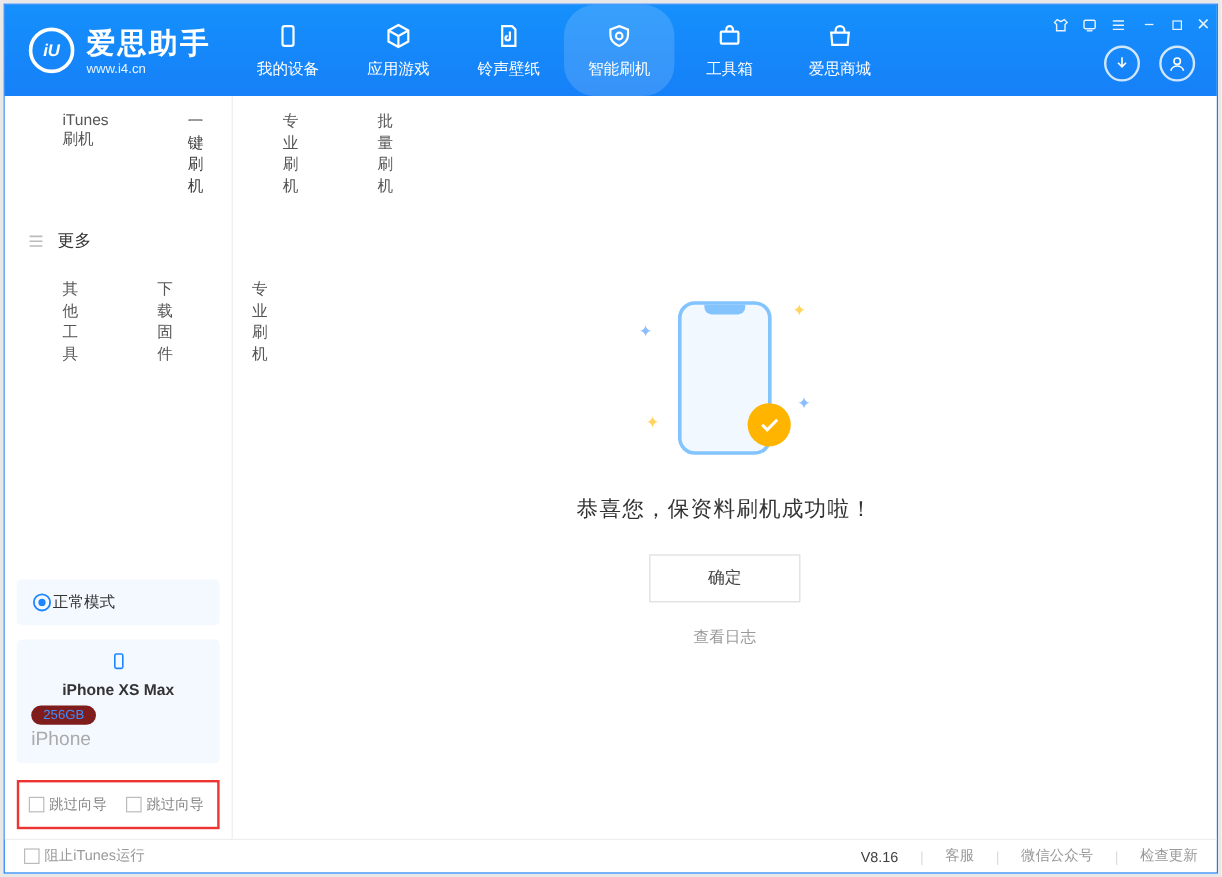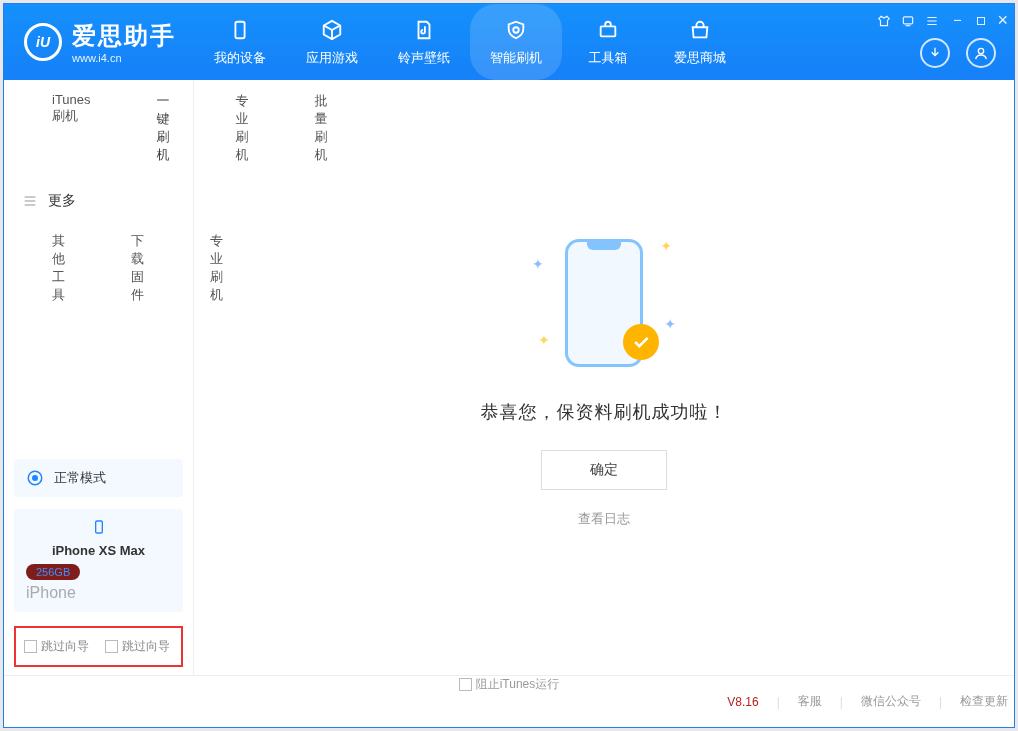"正常模式" .mode-card { gap: 10px -> none }
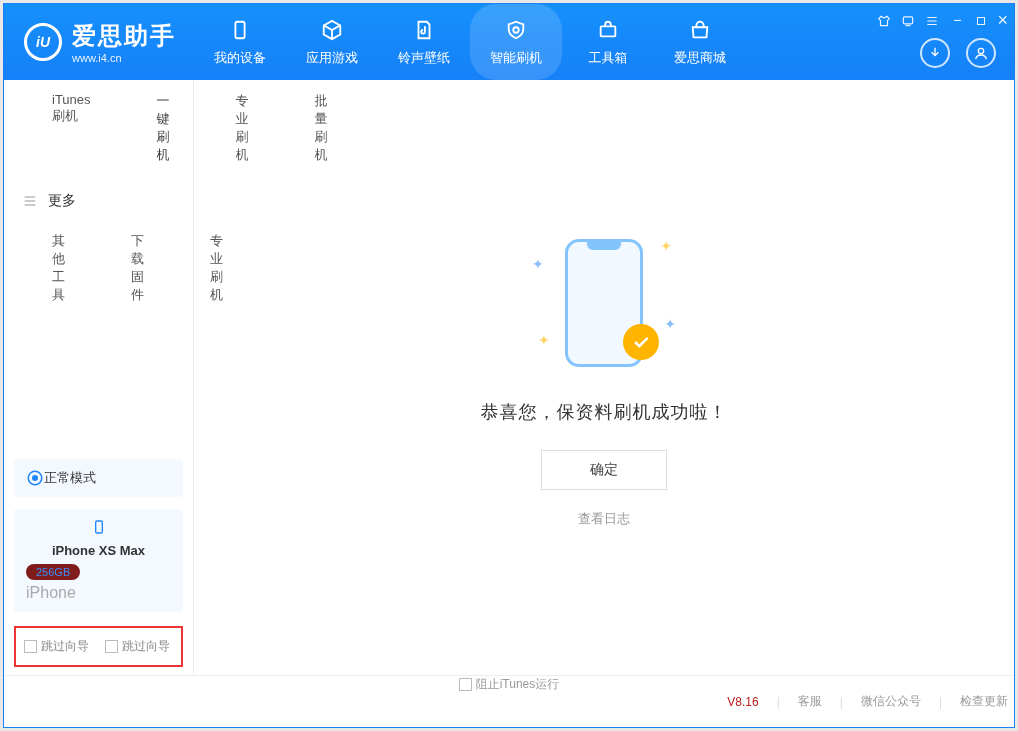"阻止iTunes运行" .statusbar { flex-direction: column -> none; height: 52px -> 28px; padding: 0 6px -> 0 16px }
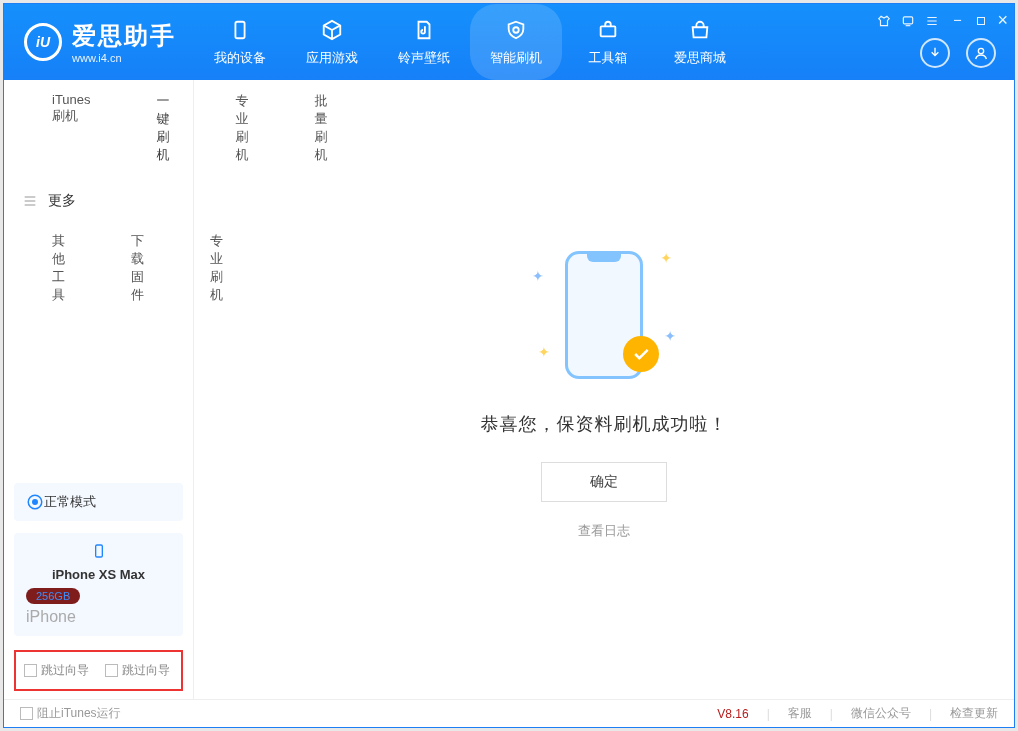"V8.16" span { color: #b91c1c -> #404040 }
